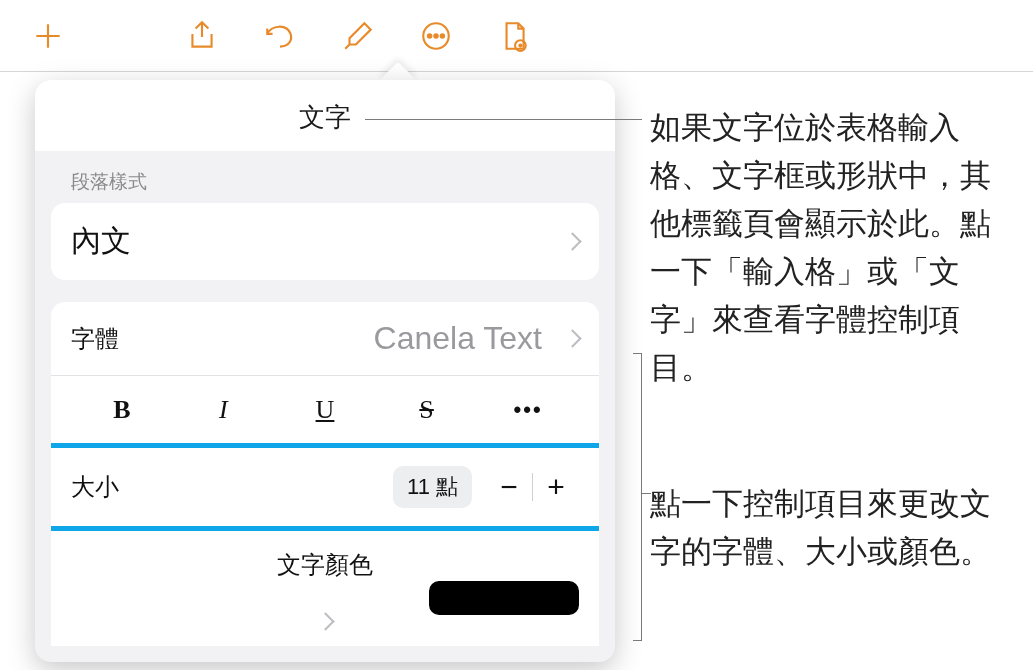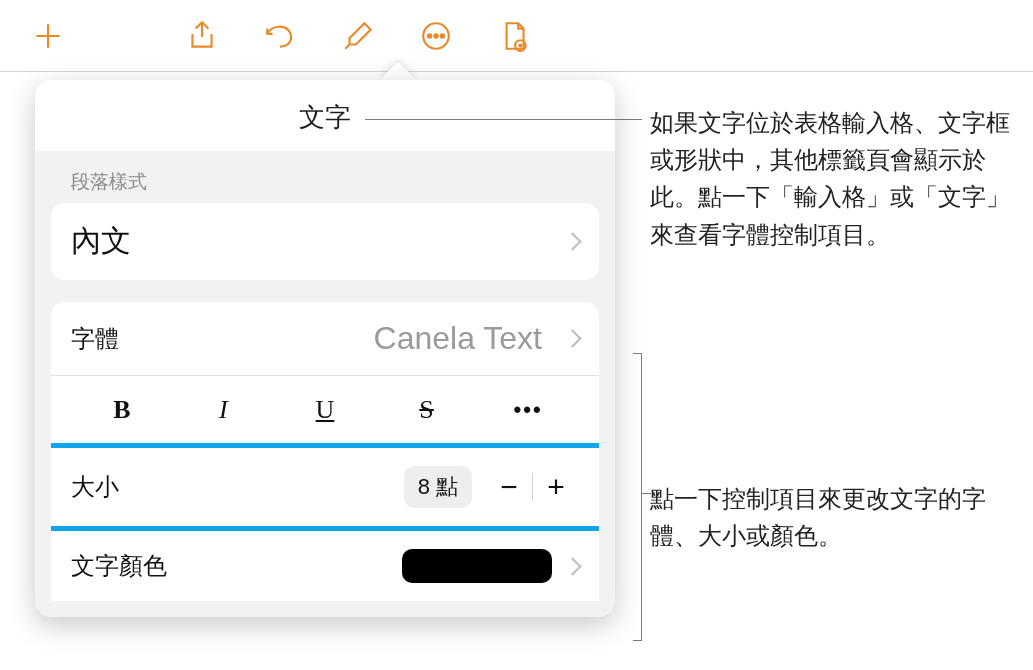"如果文字位於表格輸入格、文字框或形狀中，其他標籤頁會顯示於此。點一下「輸入格」或" .callout { font-size: 24px -> 31px }
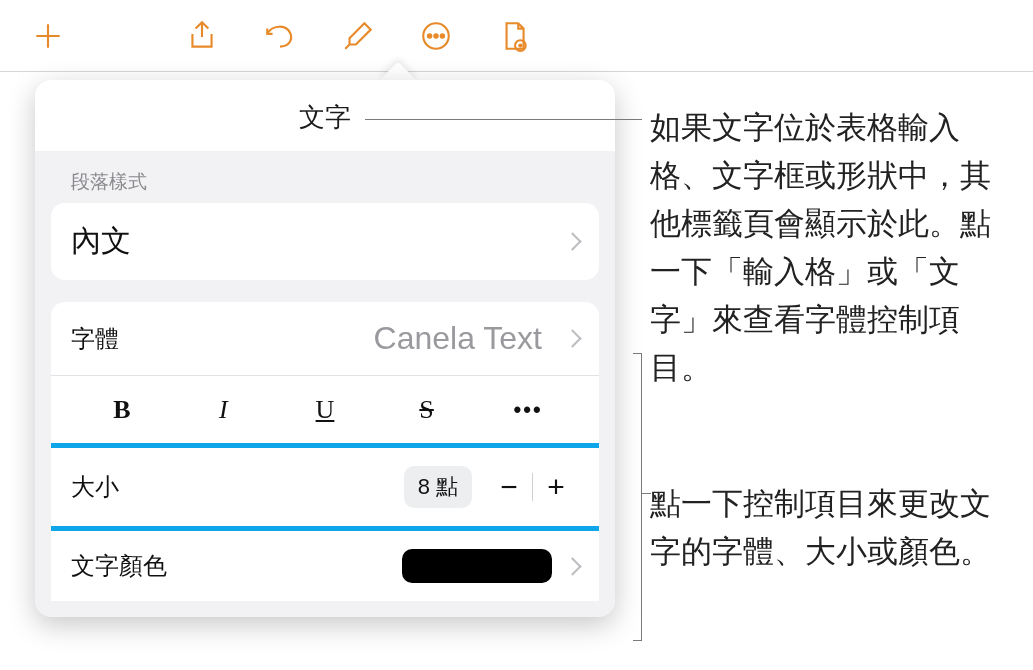"8 點" span.size-pill { text: 8 -> 11 }
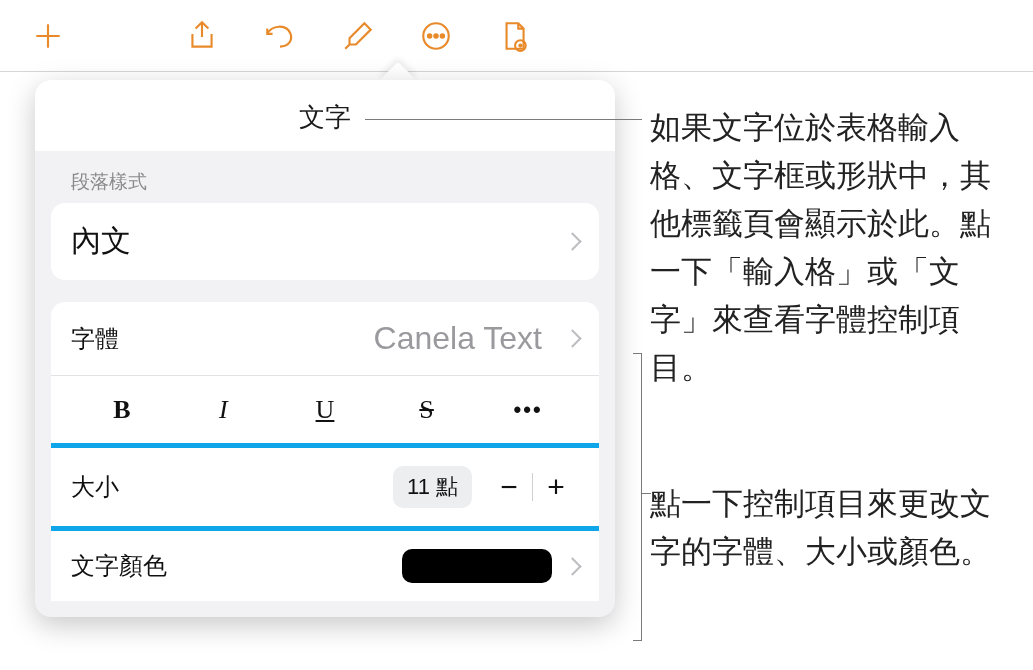"文字顏色" div.card-row { flex-direction: none -> column }
